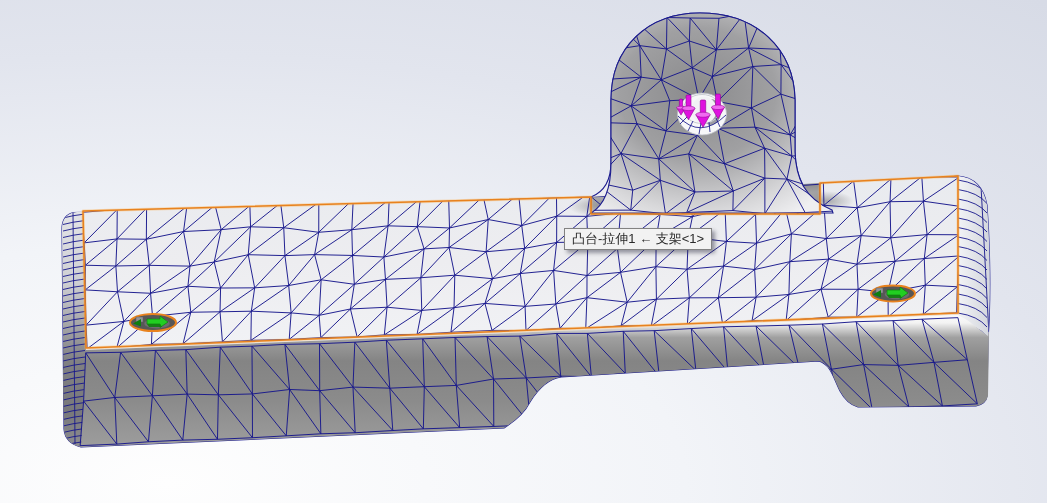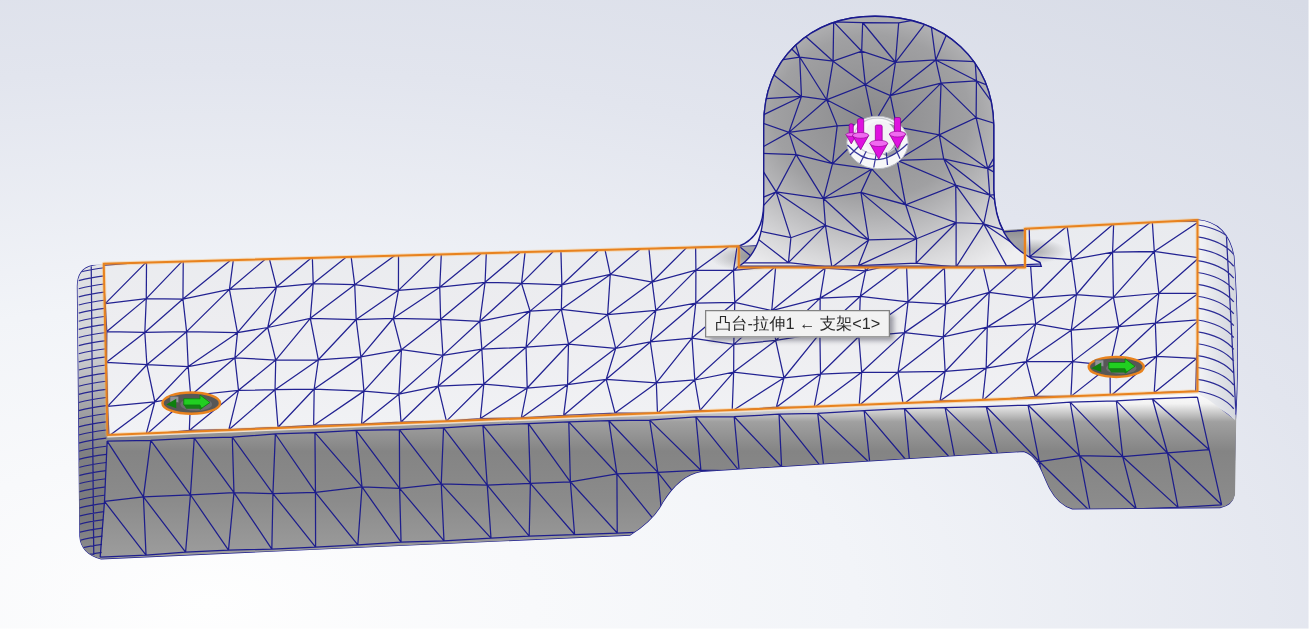"凸台-拉伸1 ← 支架<1>" .tooltip { top: 248px -> 228px }
